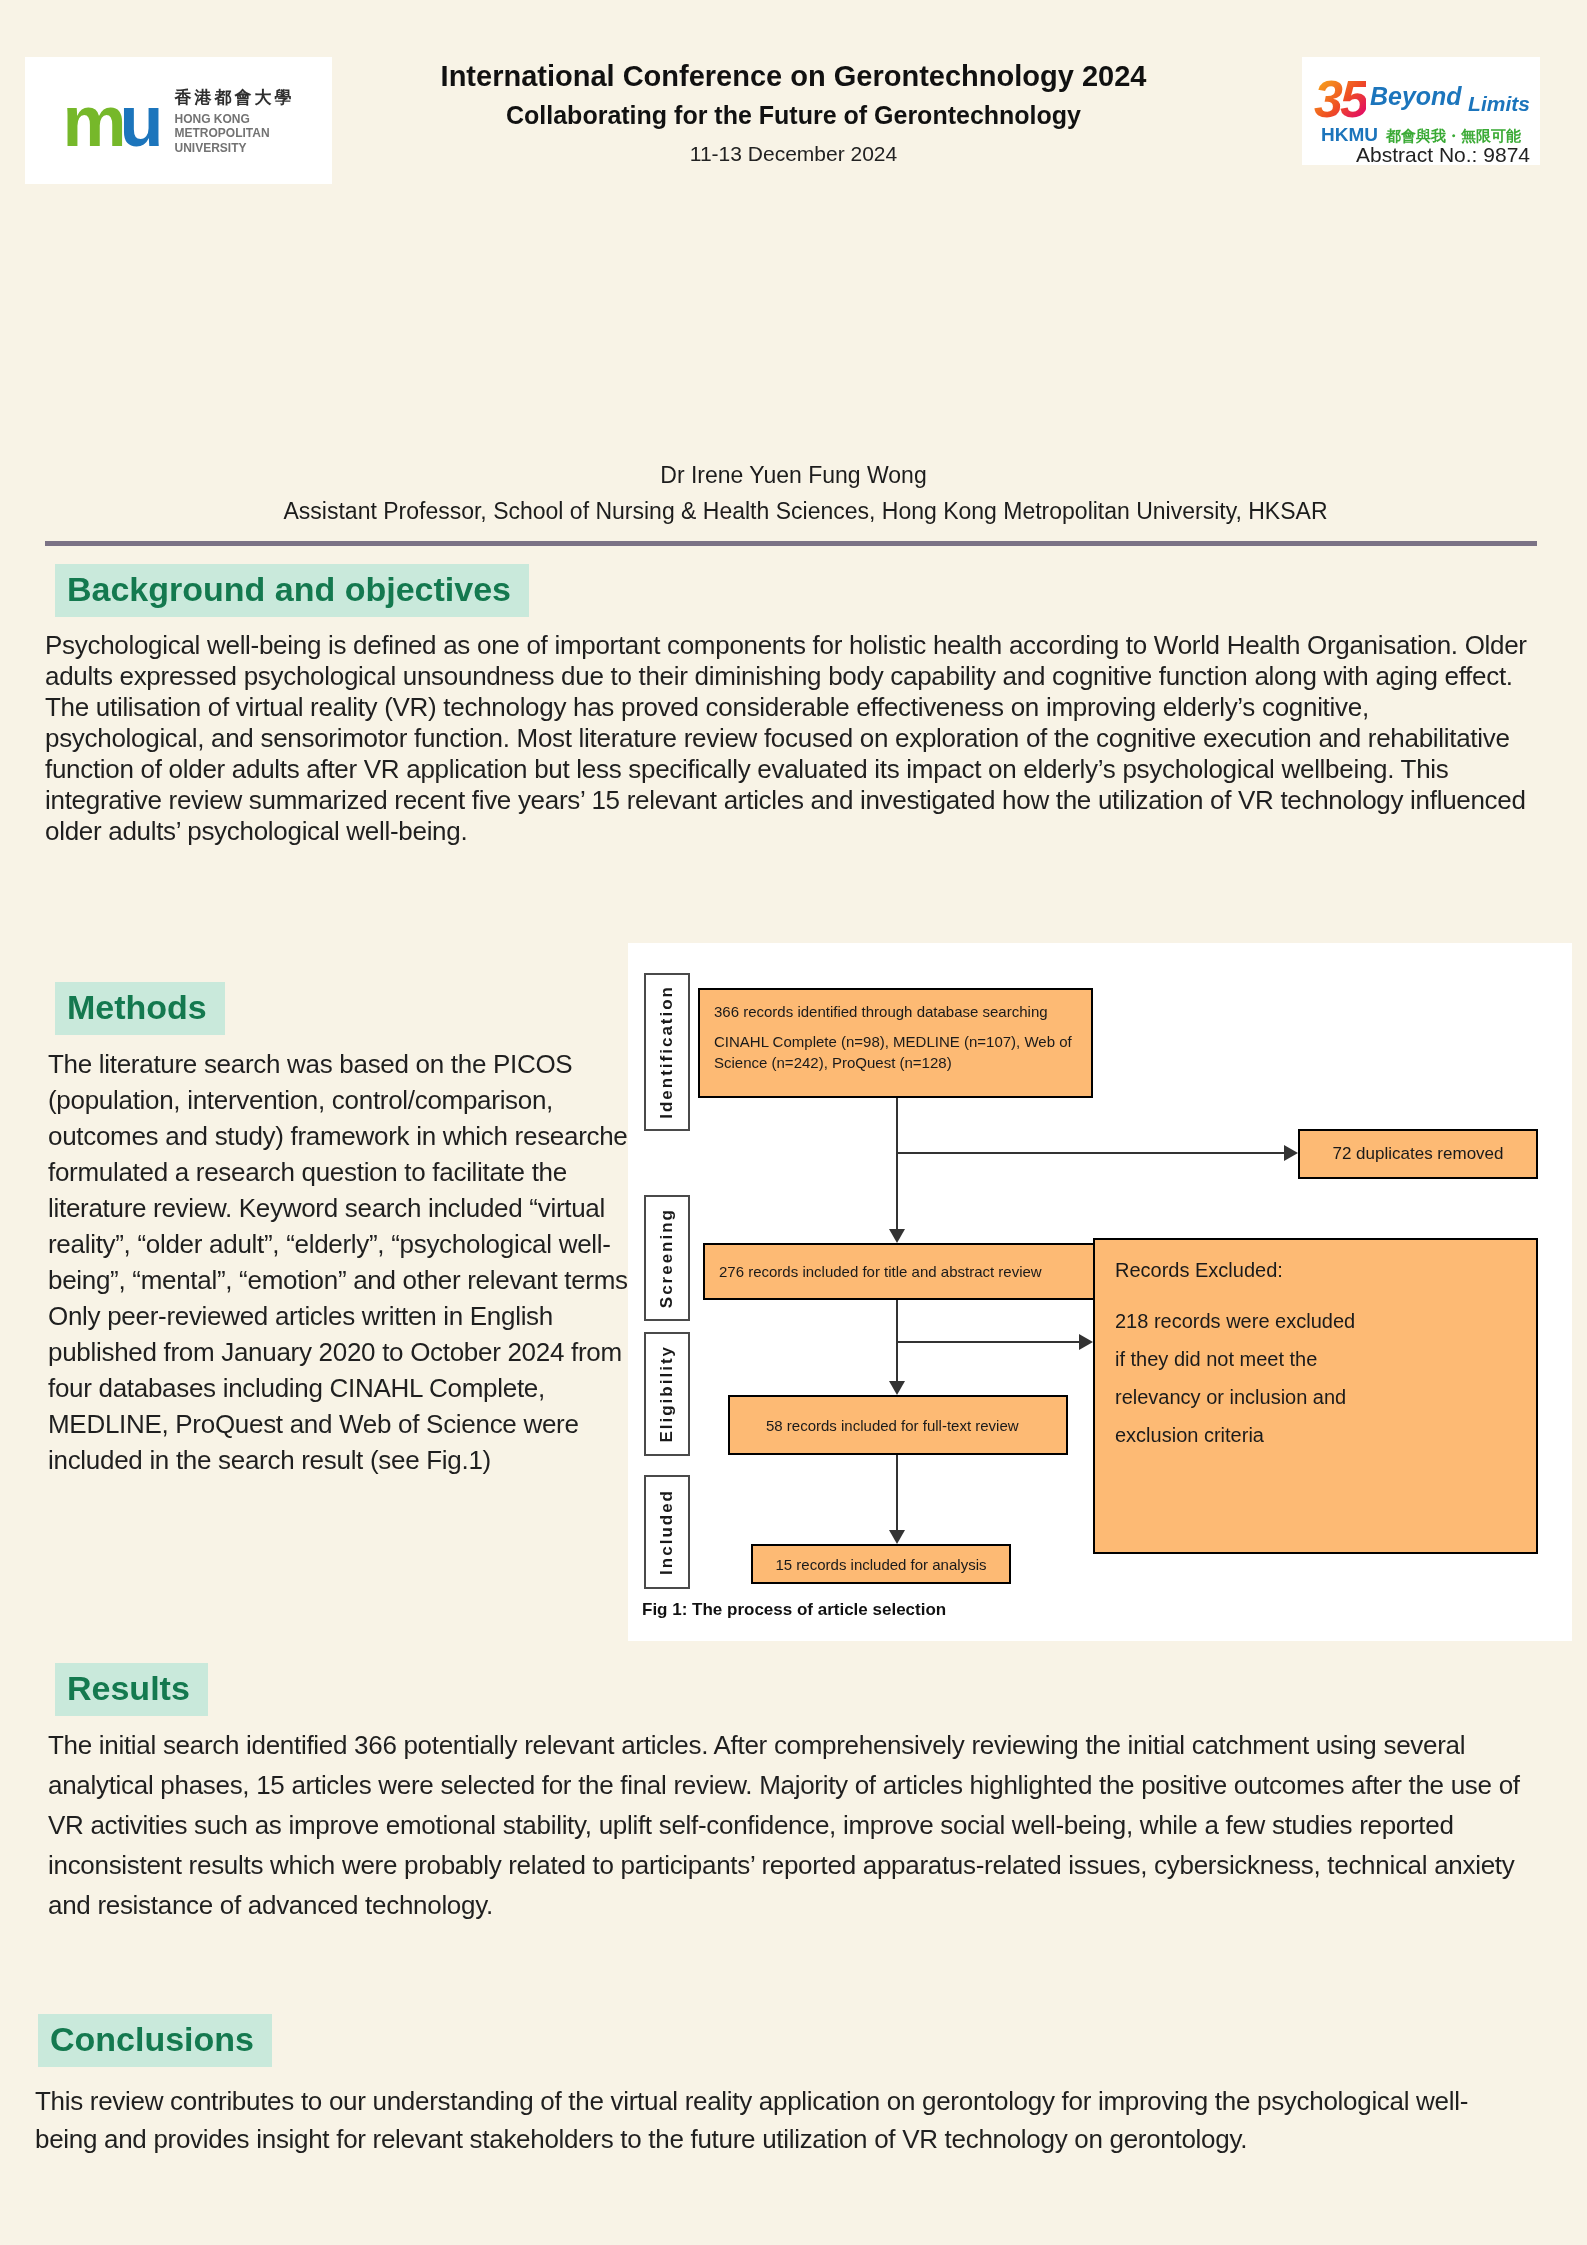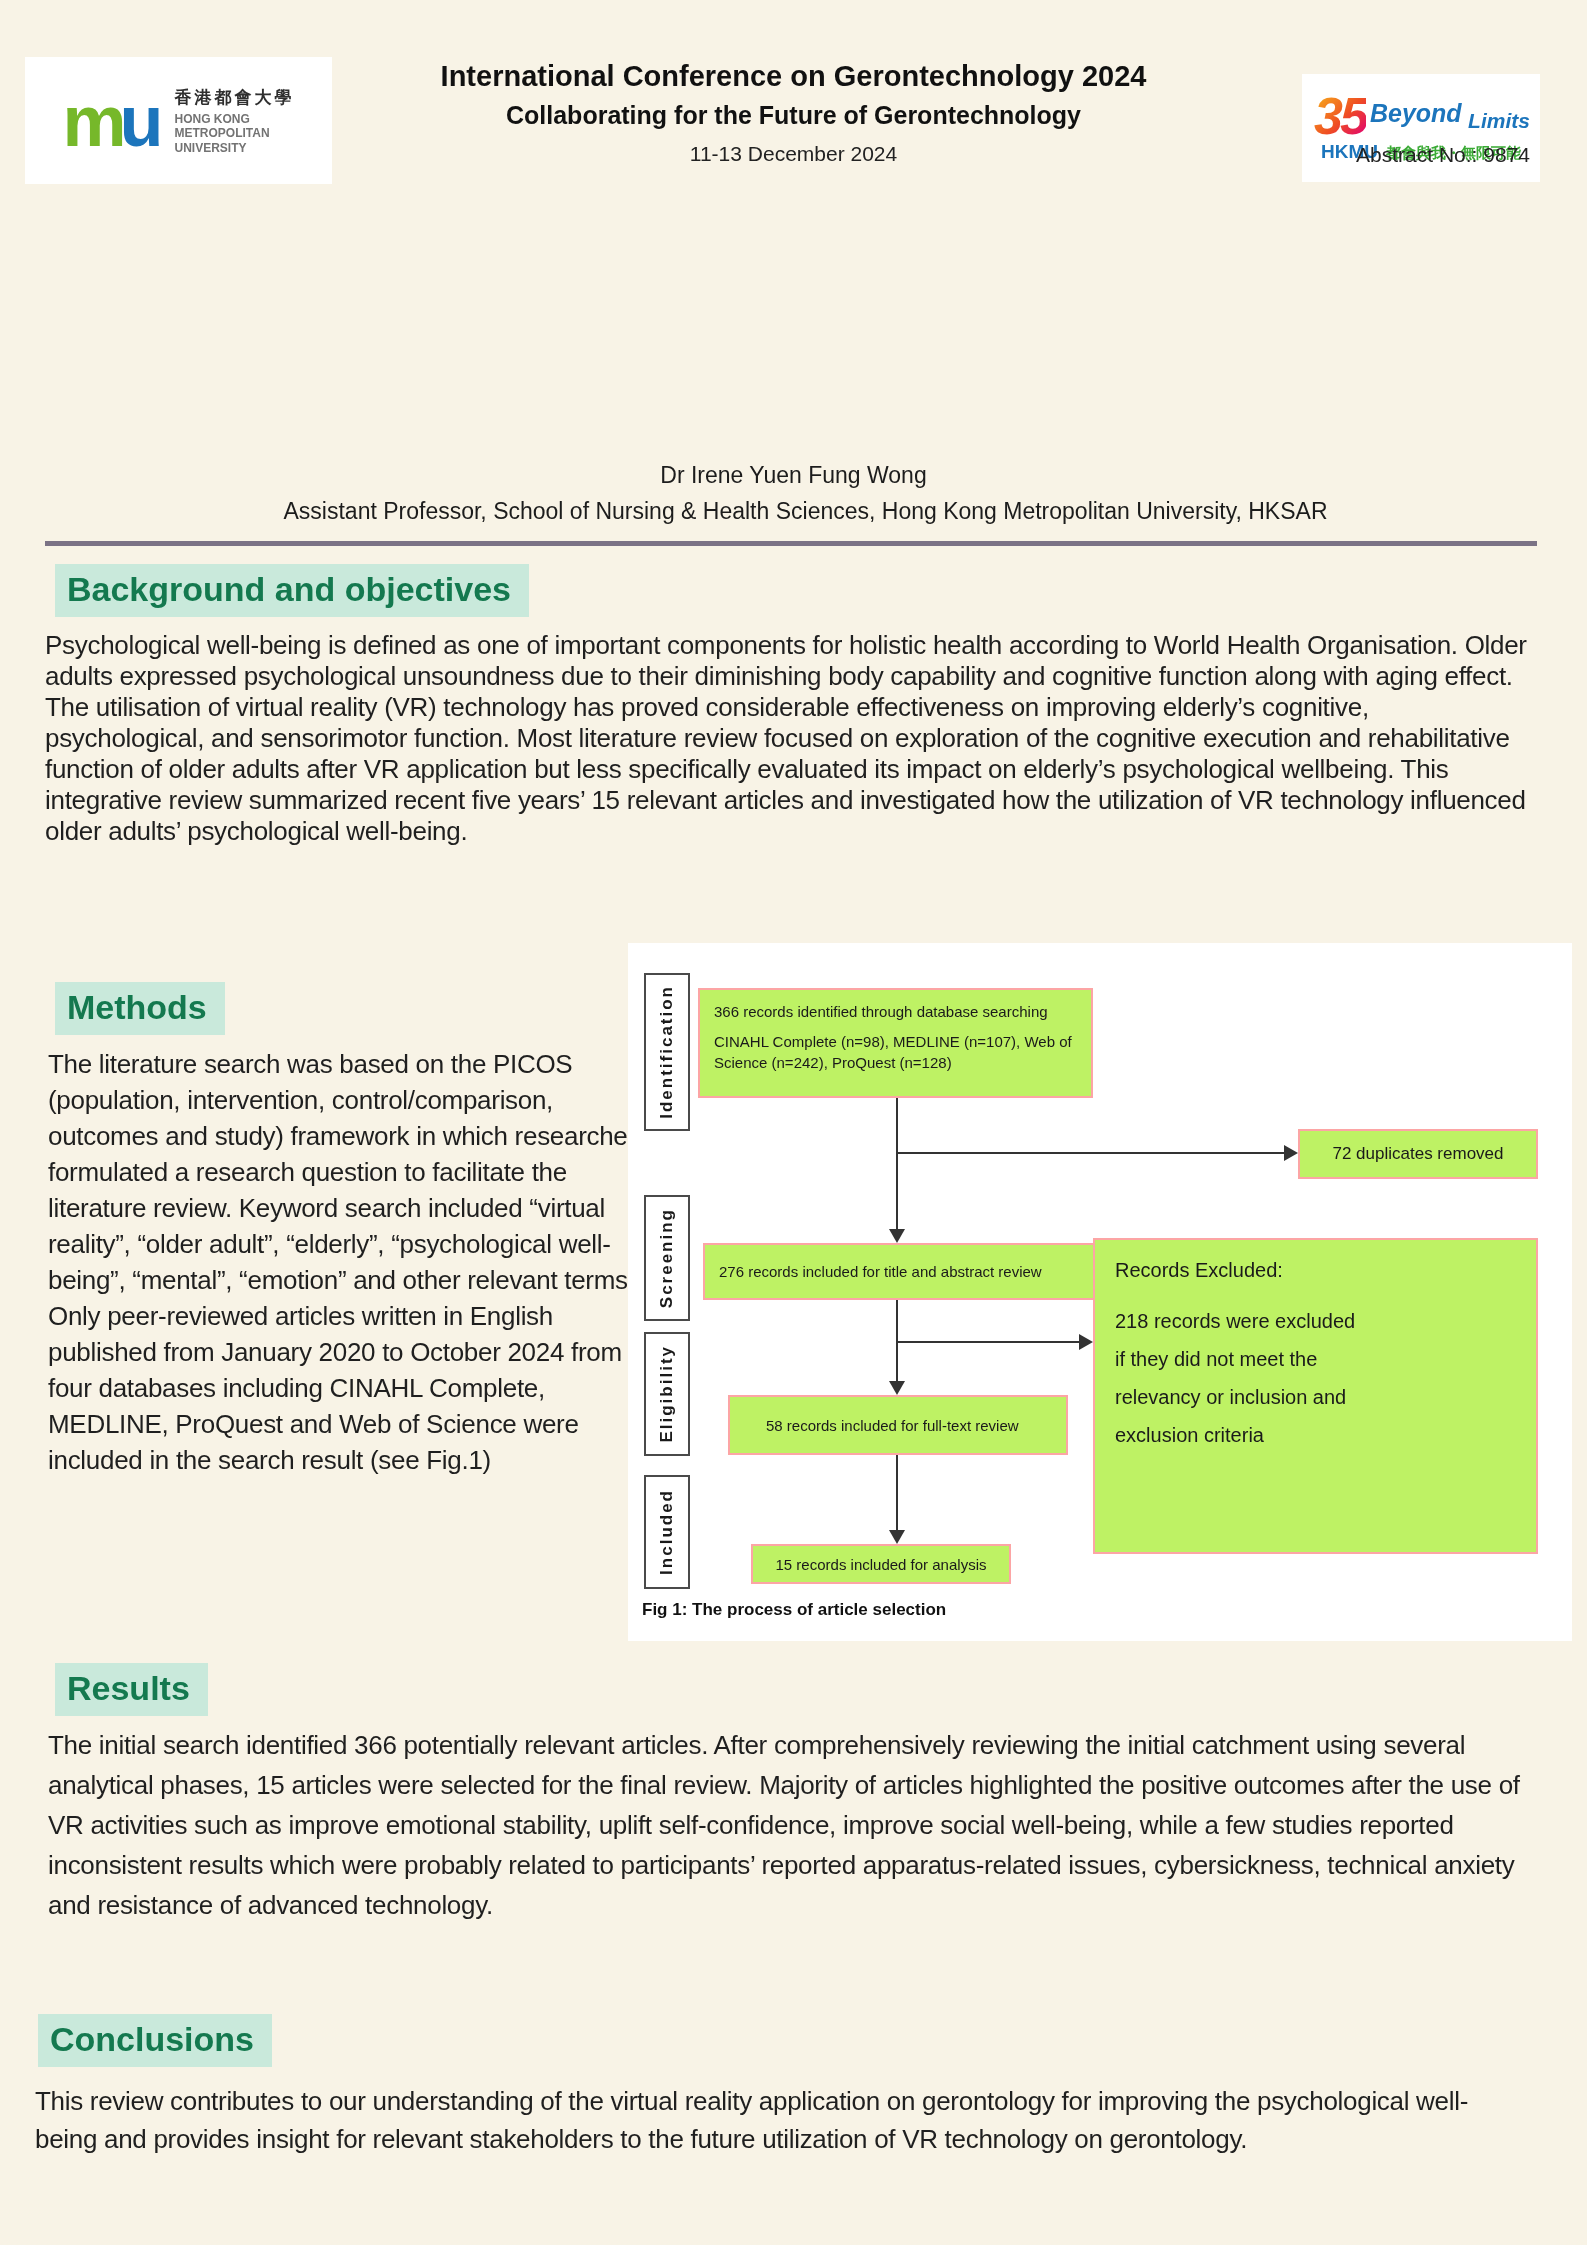"35" .anniv-card { top: 74px -> 57px }
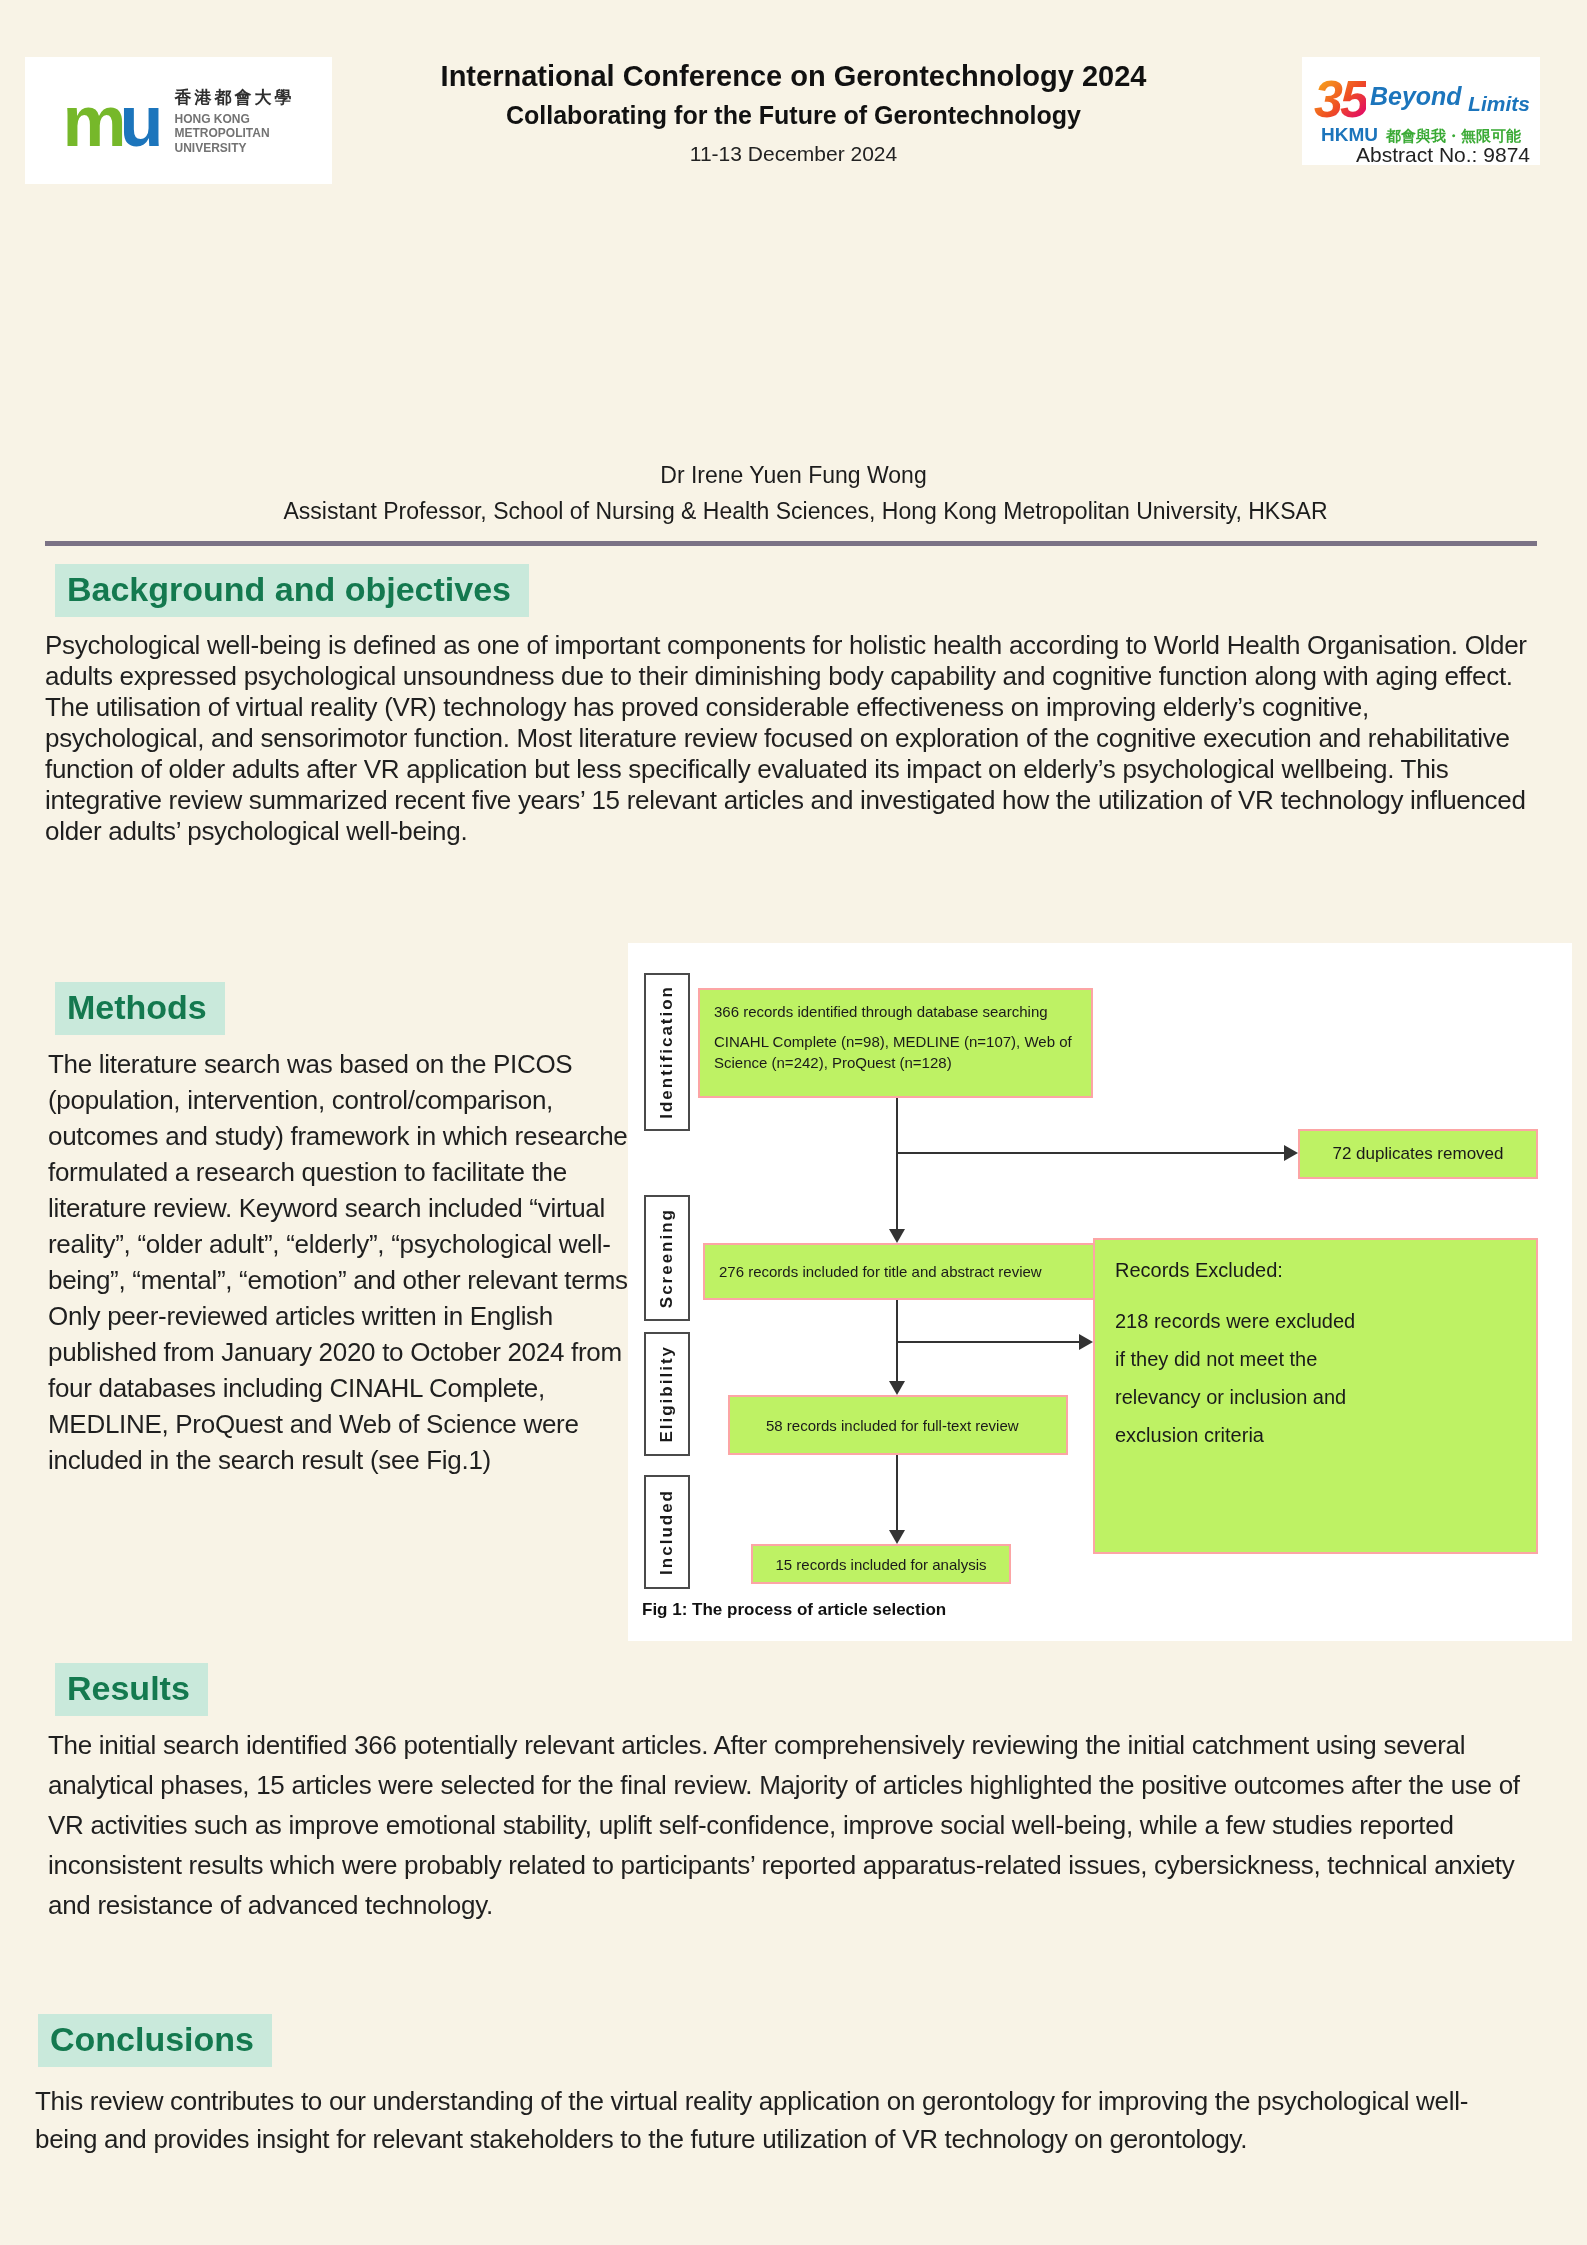"366 records identified through database" .fbox { background: #bef264 -> #fdba74; border: 2px solid #fca5a5 -> 2px solid #000000 }
